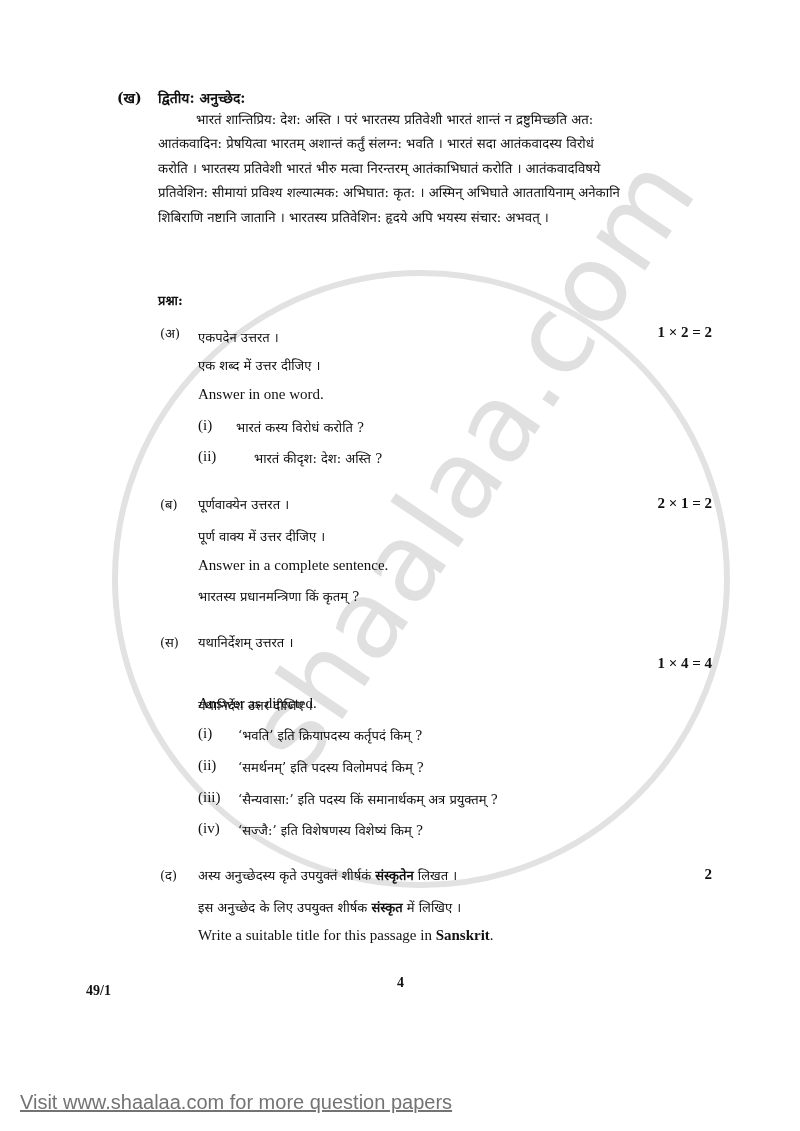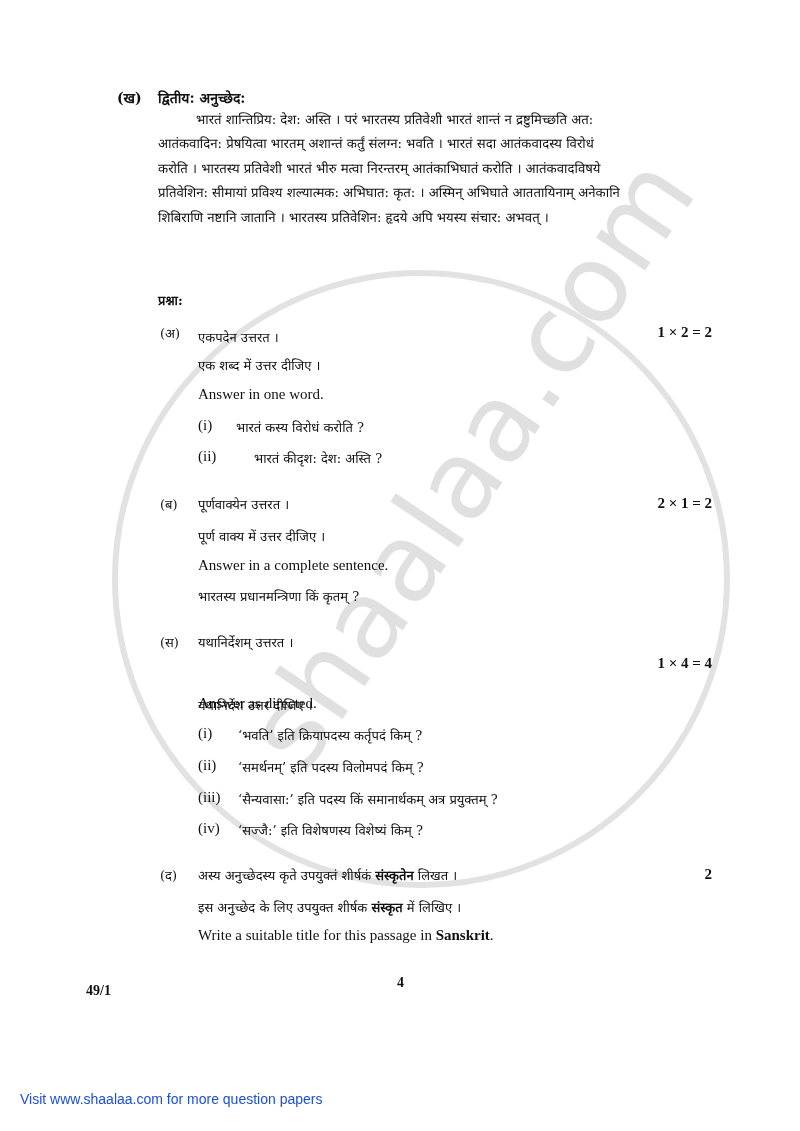"Visit www.shaalaa.com for more question" .footer-visit { color: #1d4ed8 -> #737373; font-size: 14px -> 20px; text-decoration: none -> underline }
